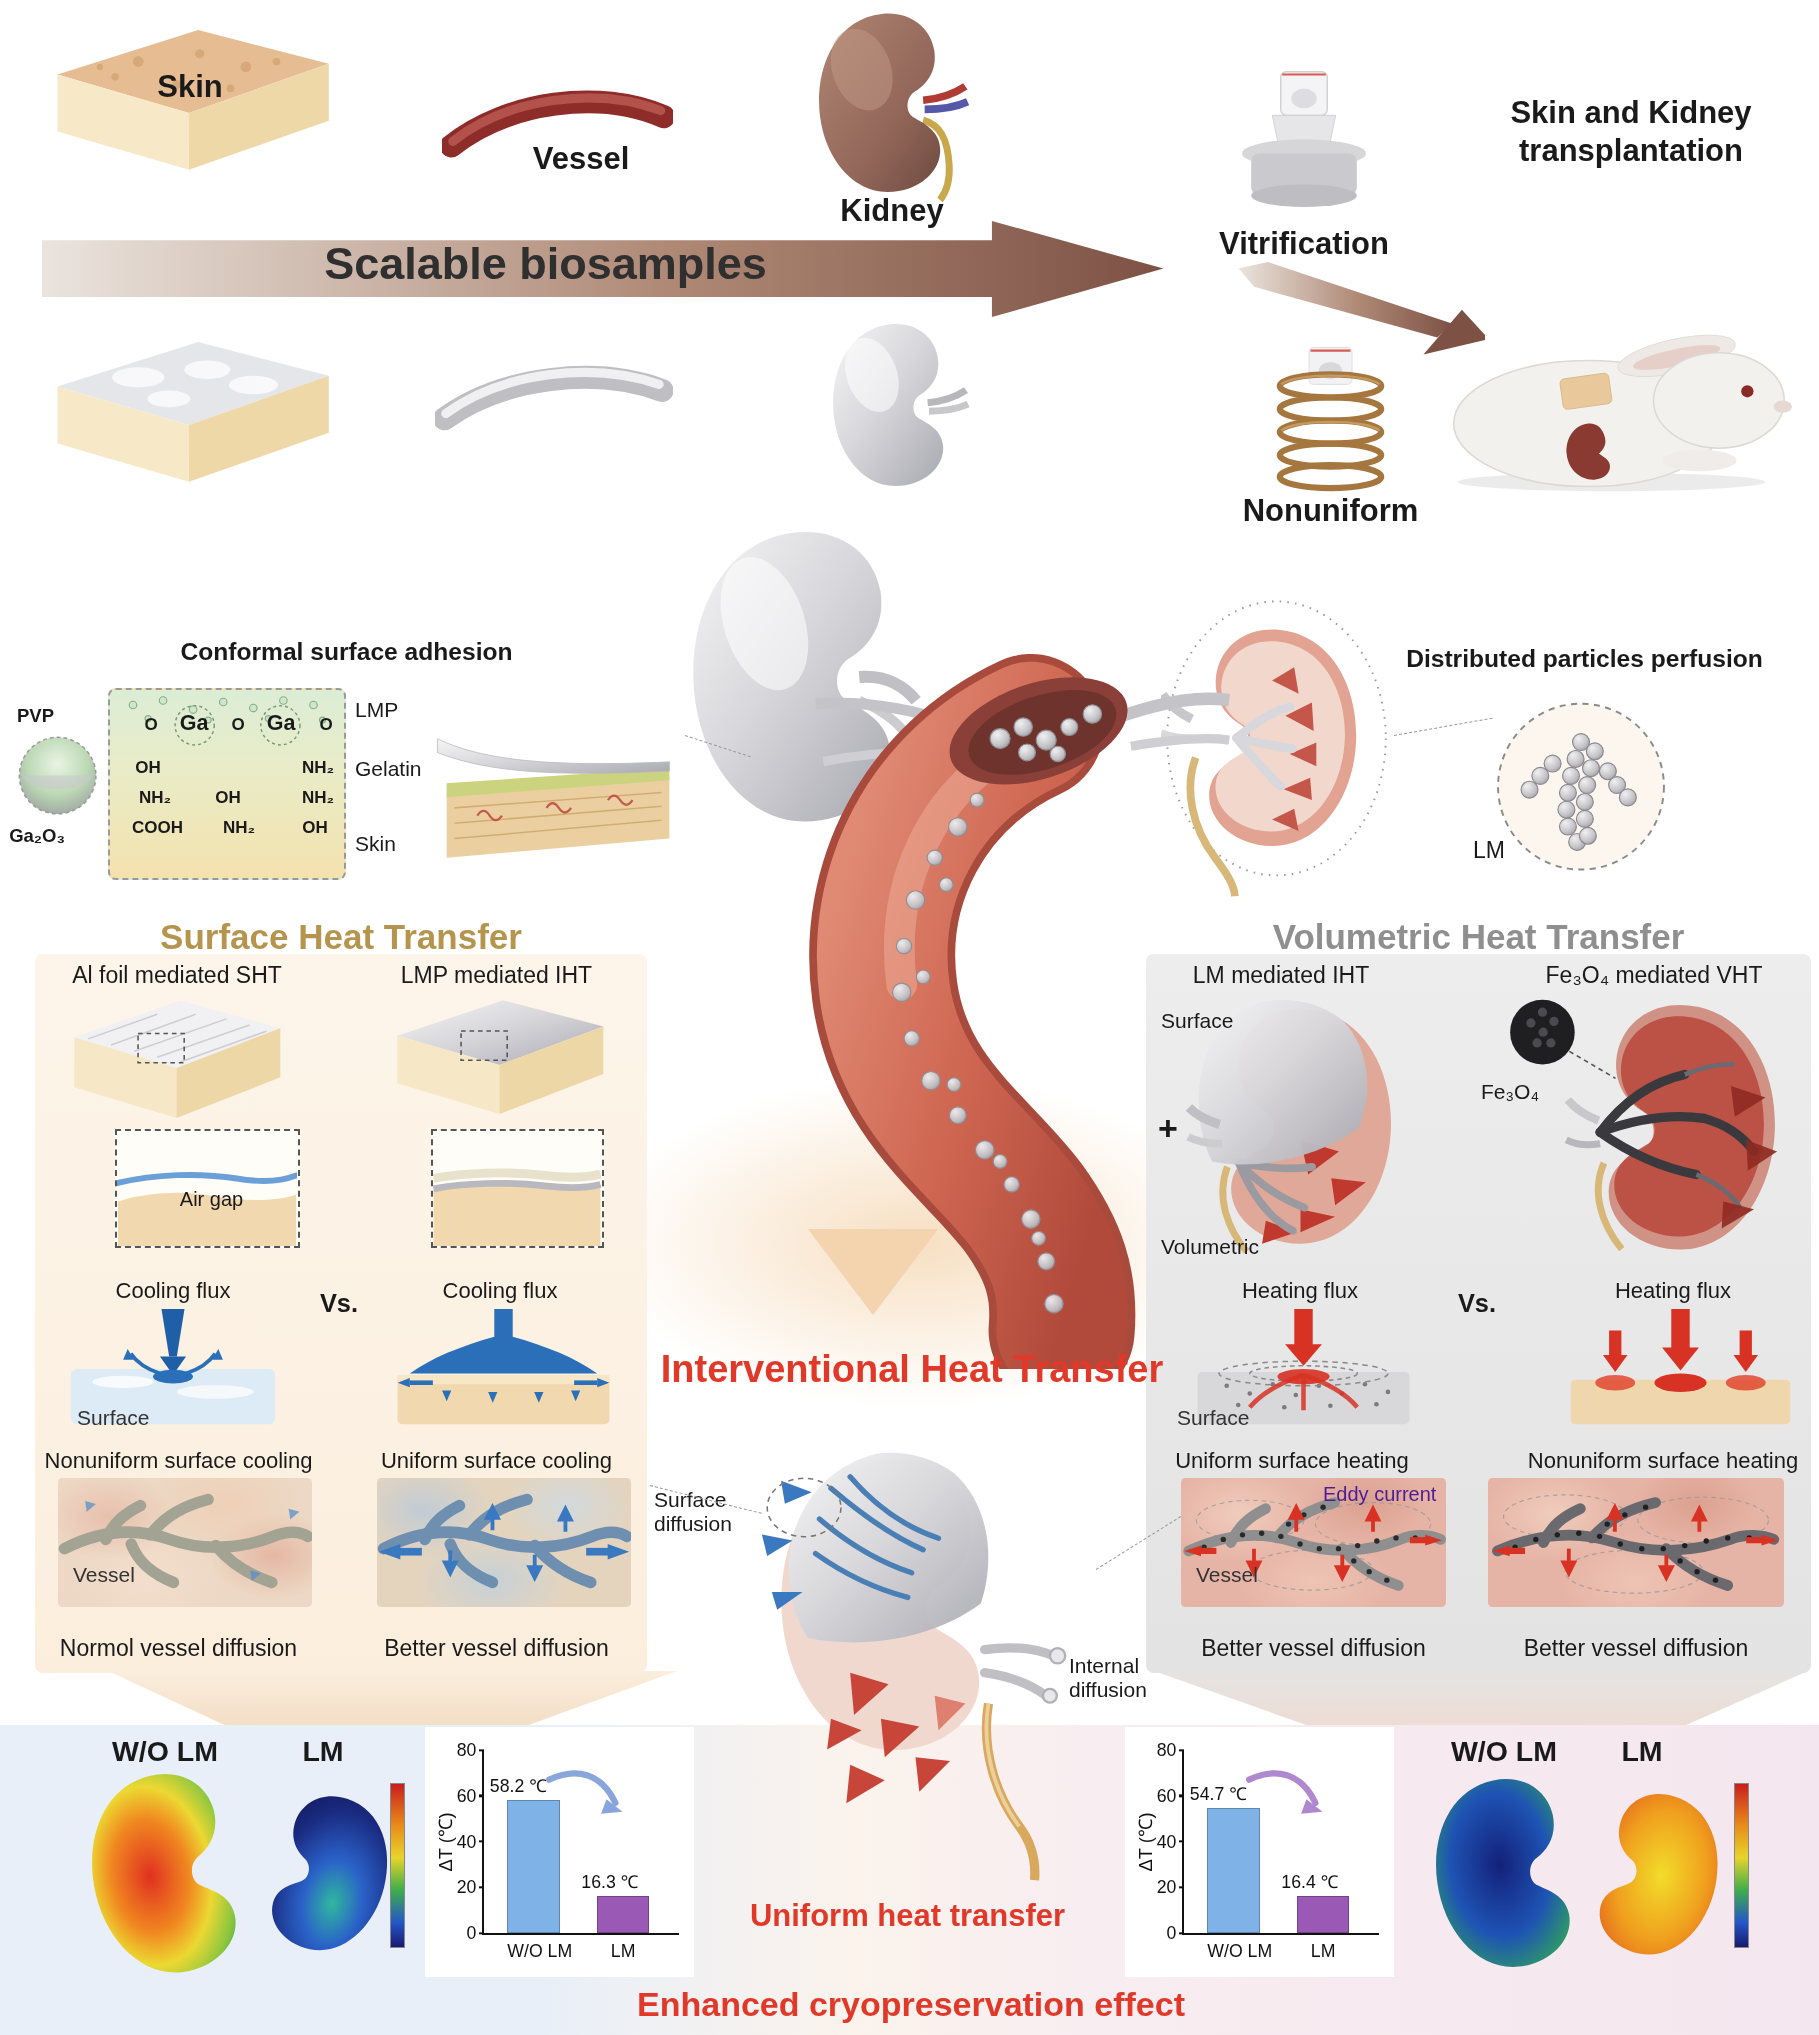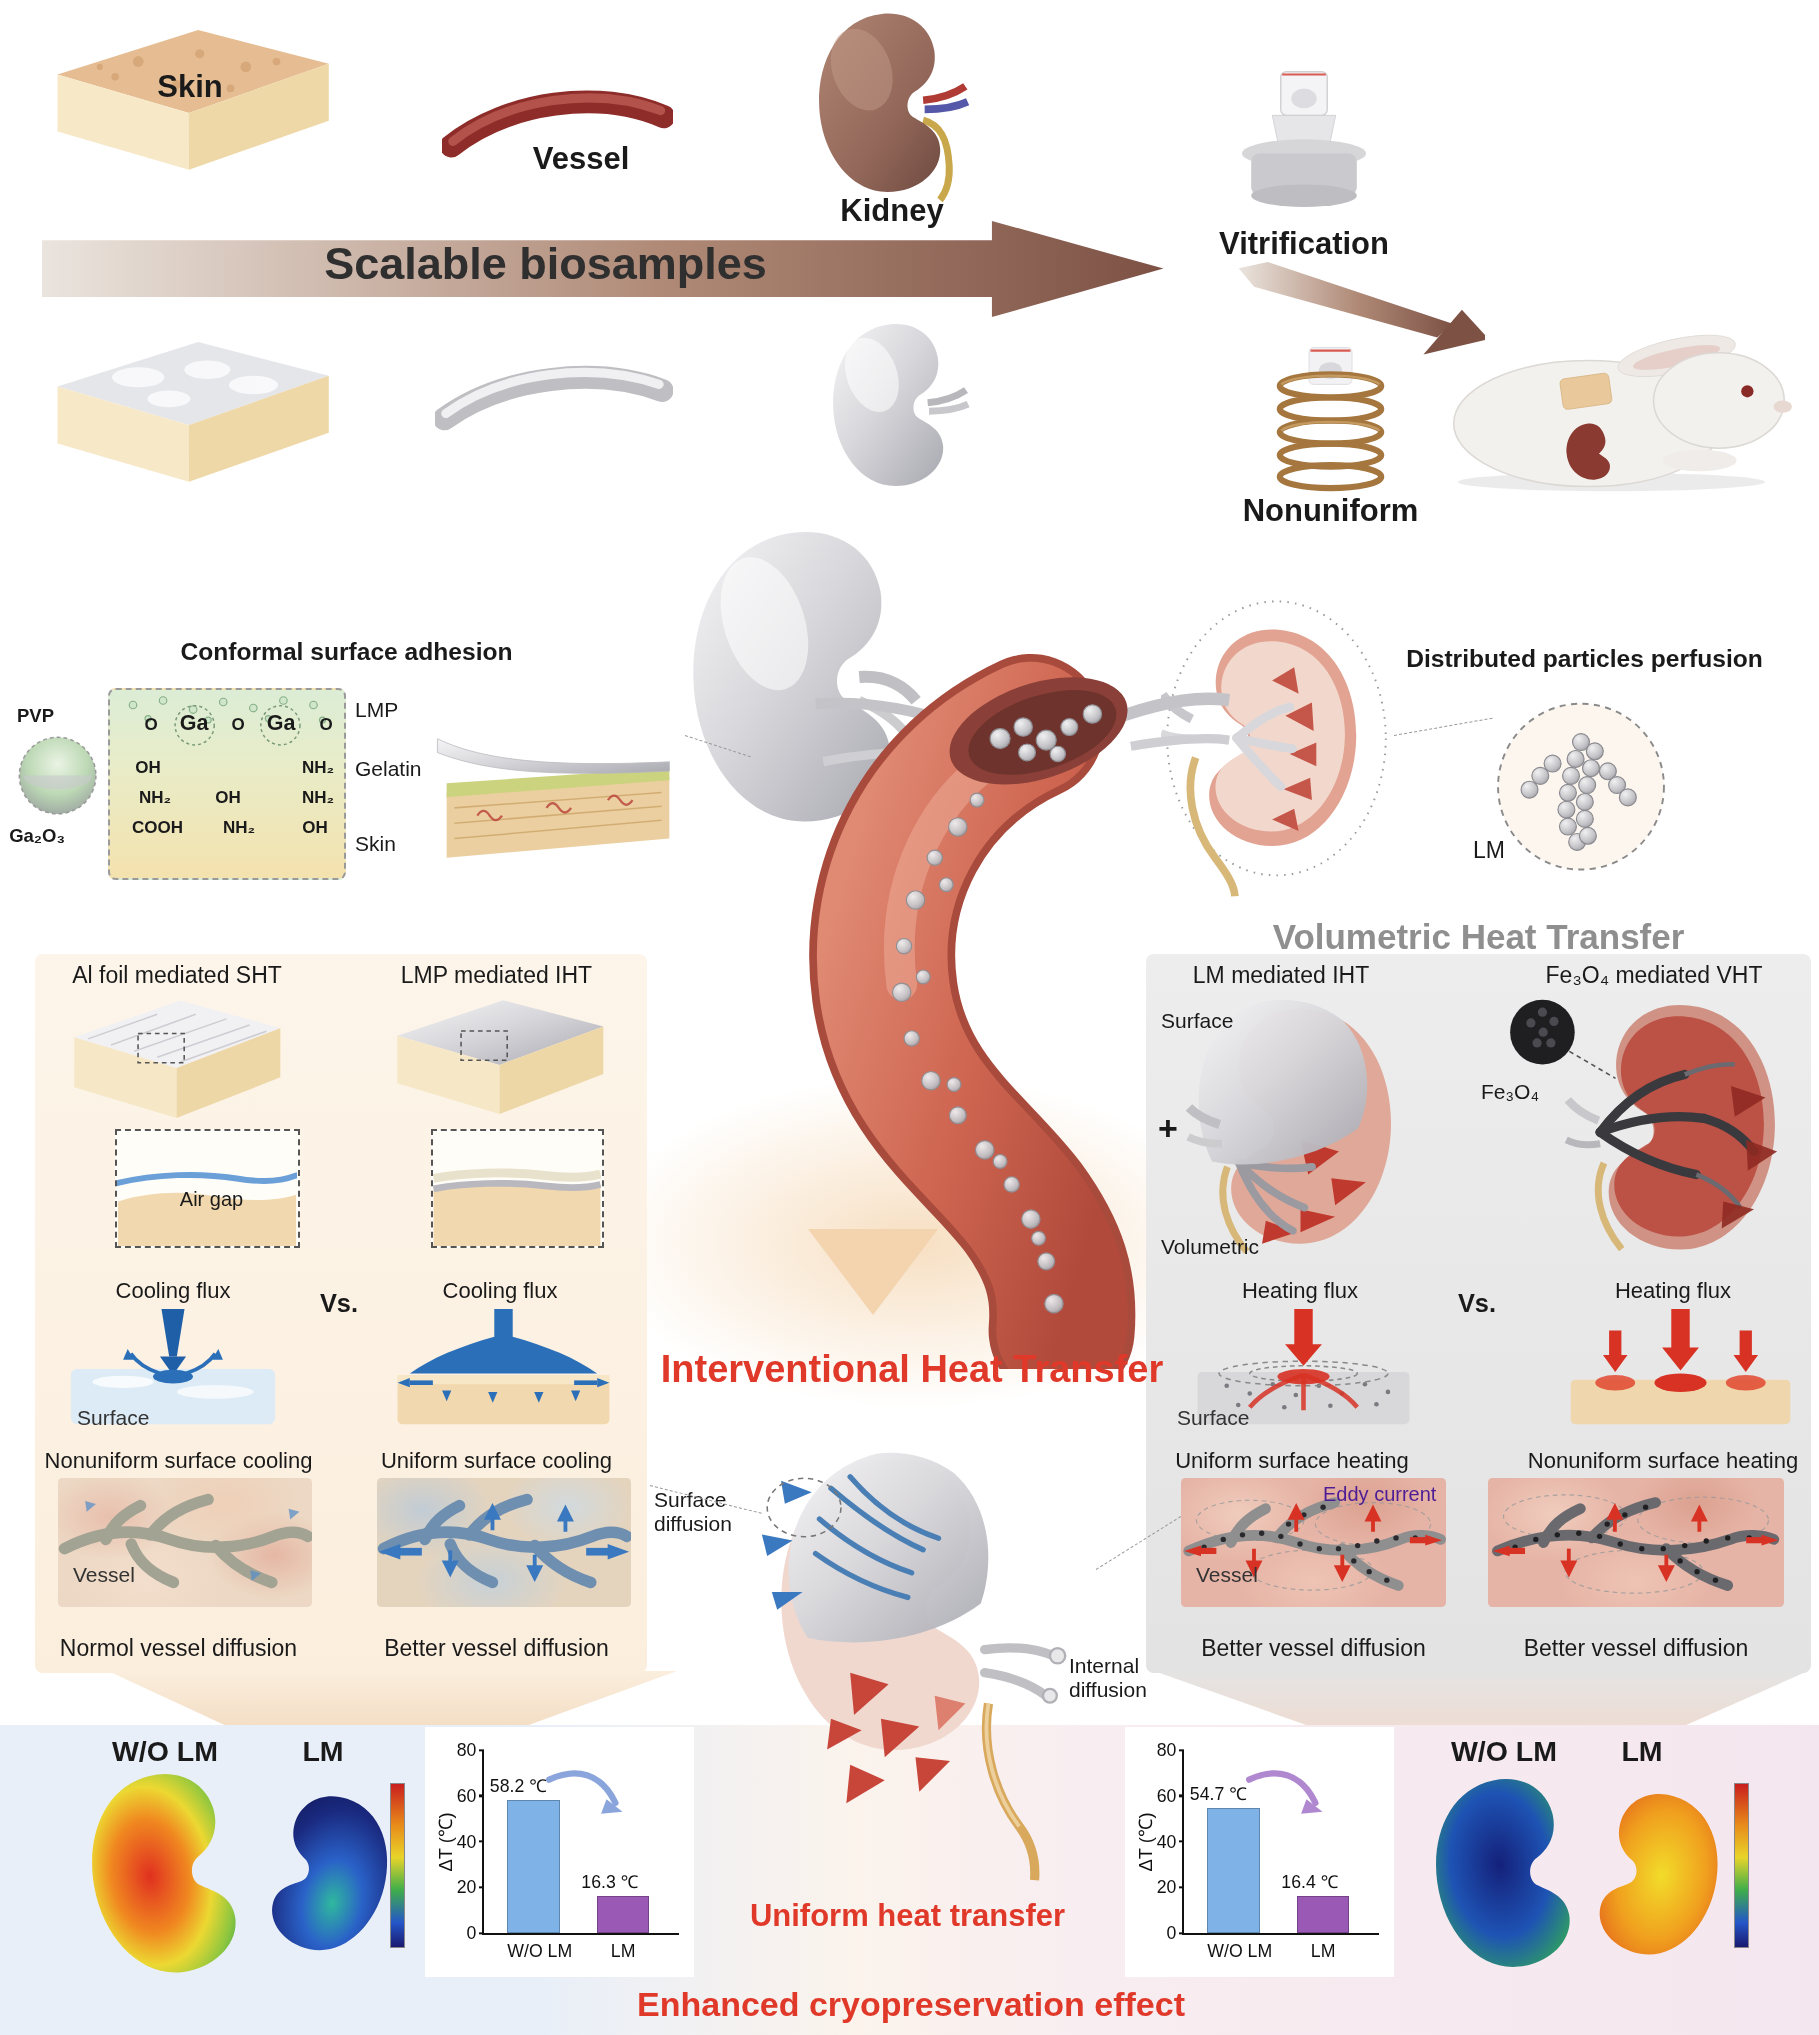"Skin and Kidney transplantation" div.abs { html: none -> <div>Skin and Kidney transplantation</div> }
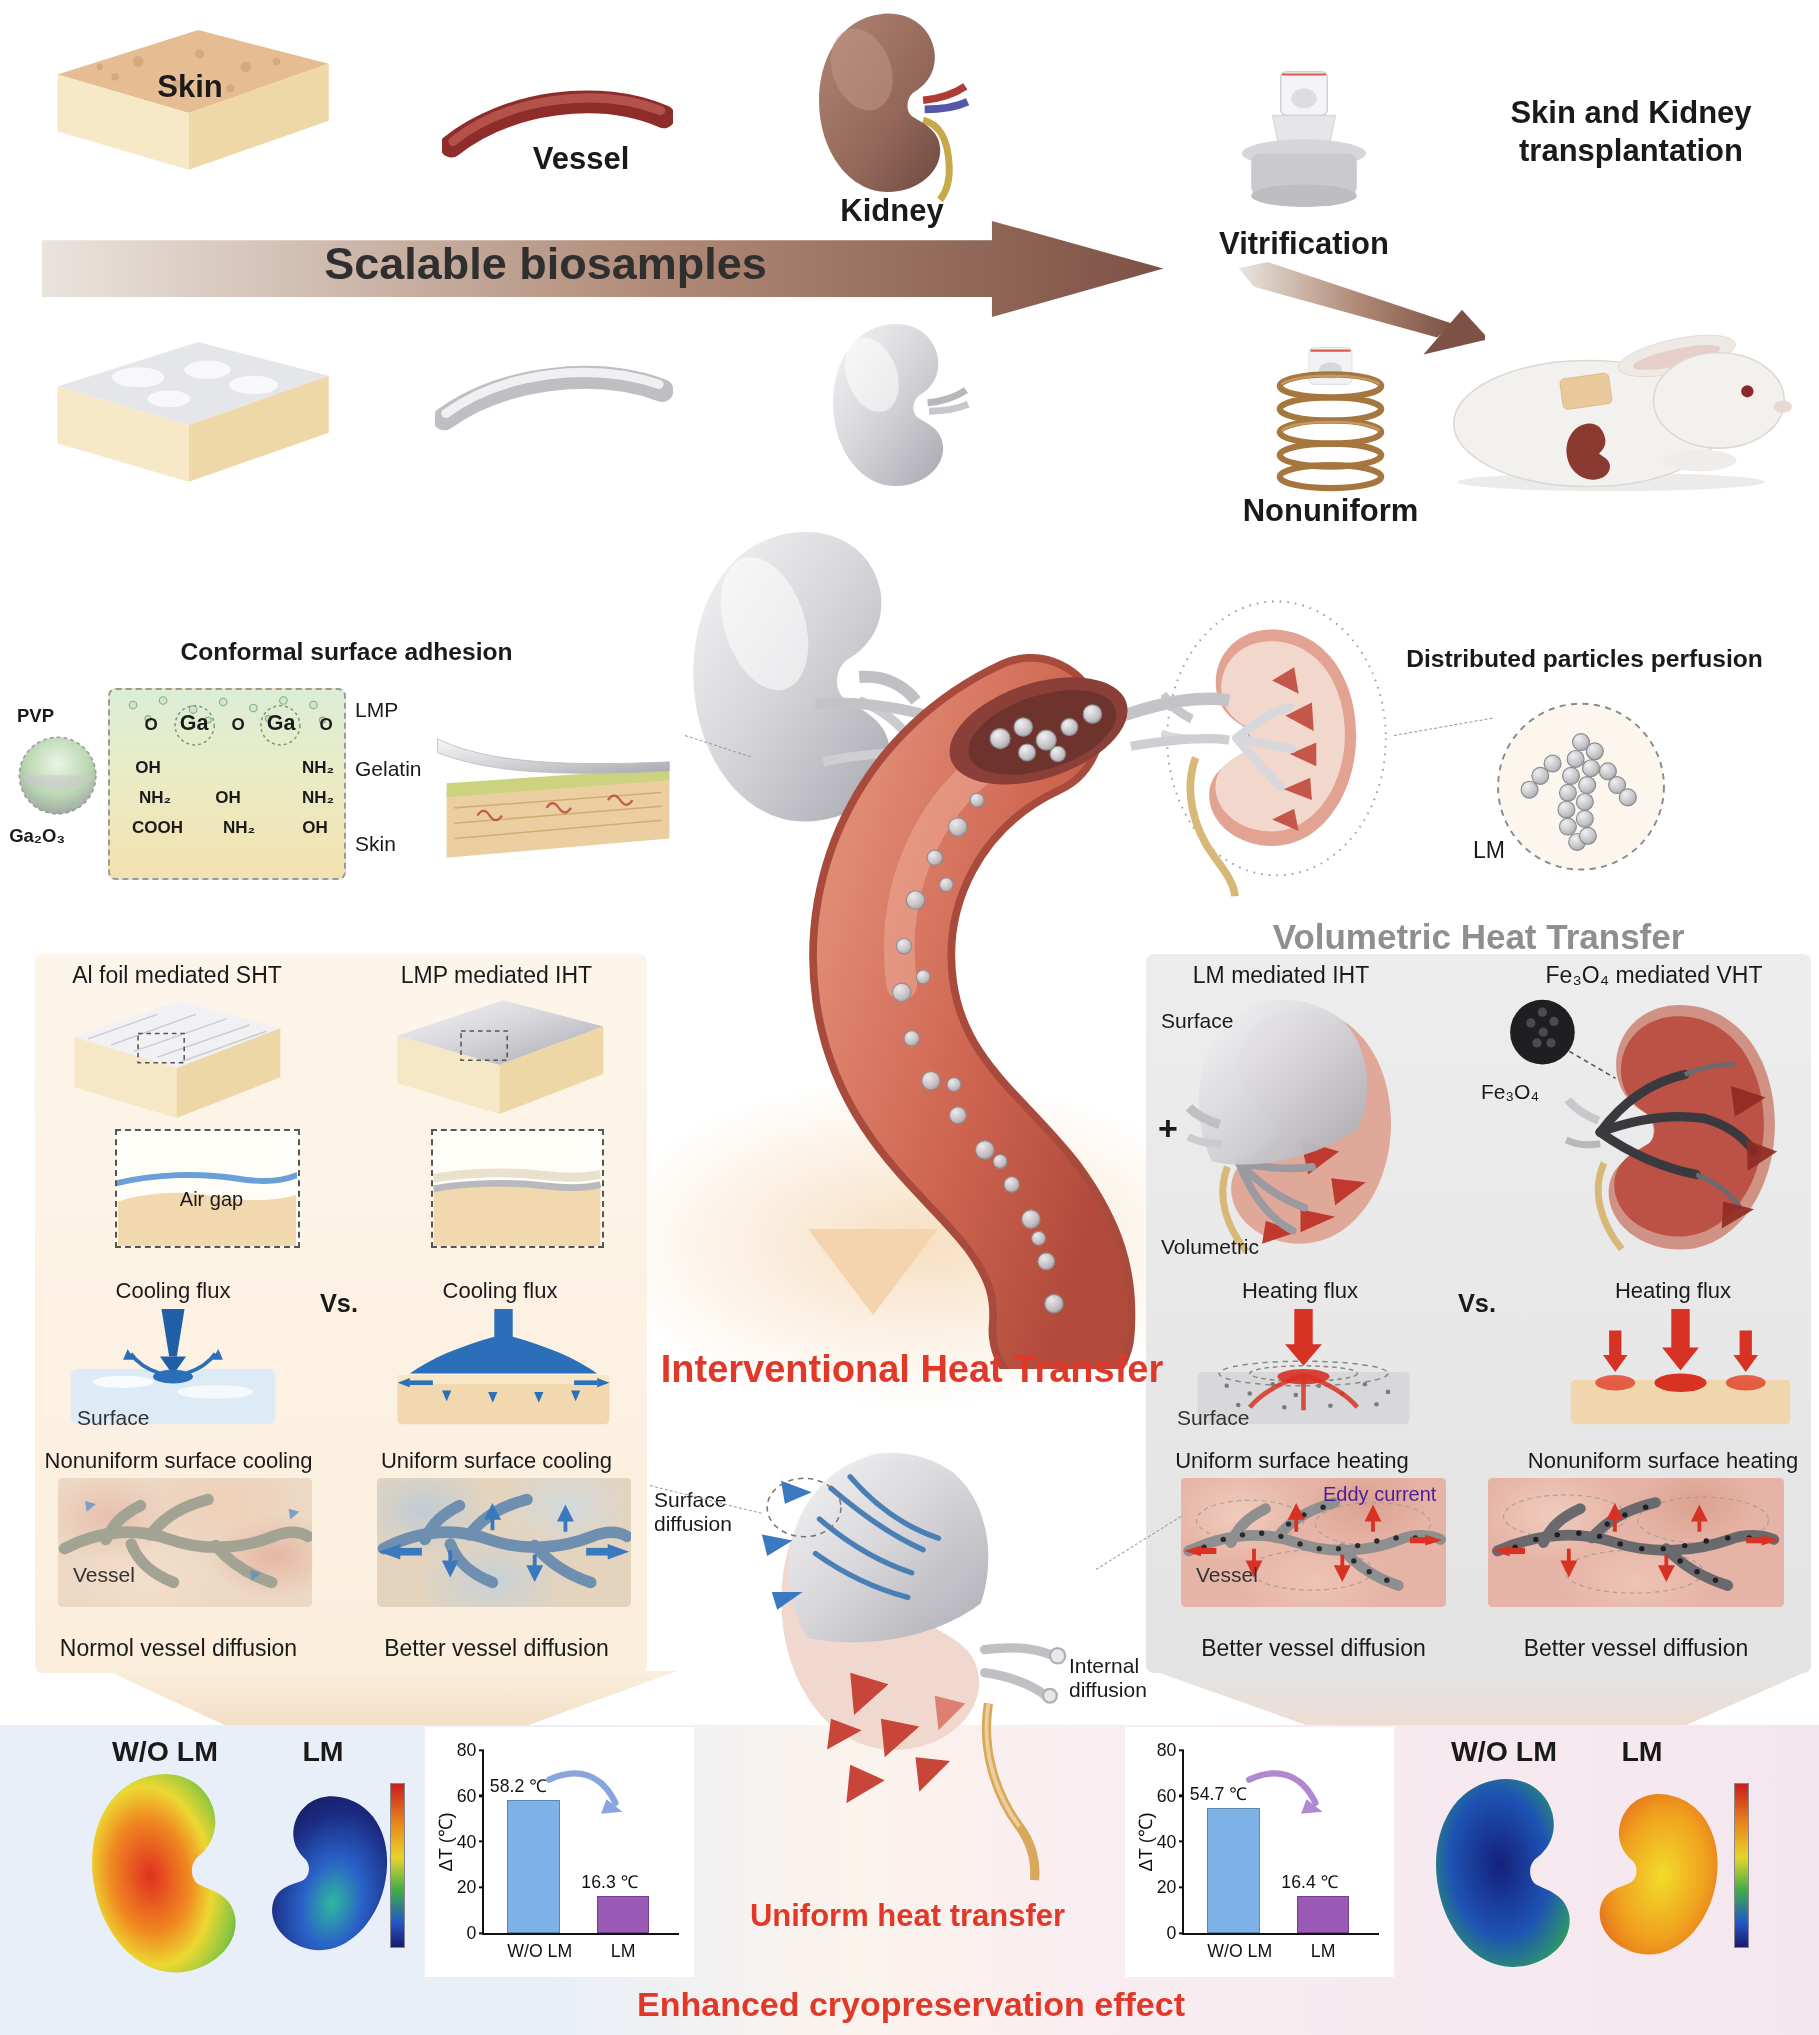"Surface Heat Transfer" div.abs { html: none -> <div>Surface Heat Transfer</div> }
